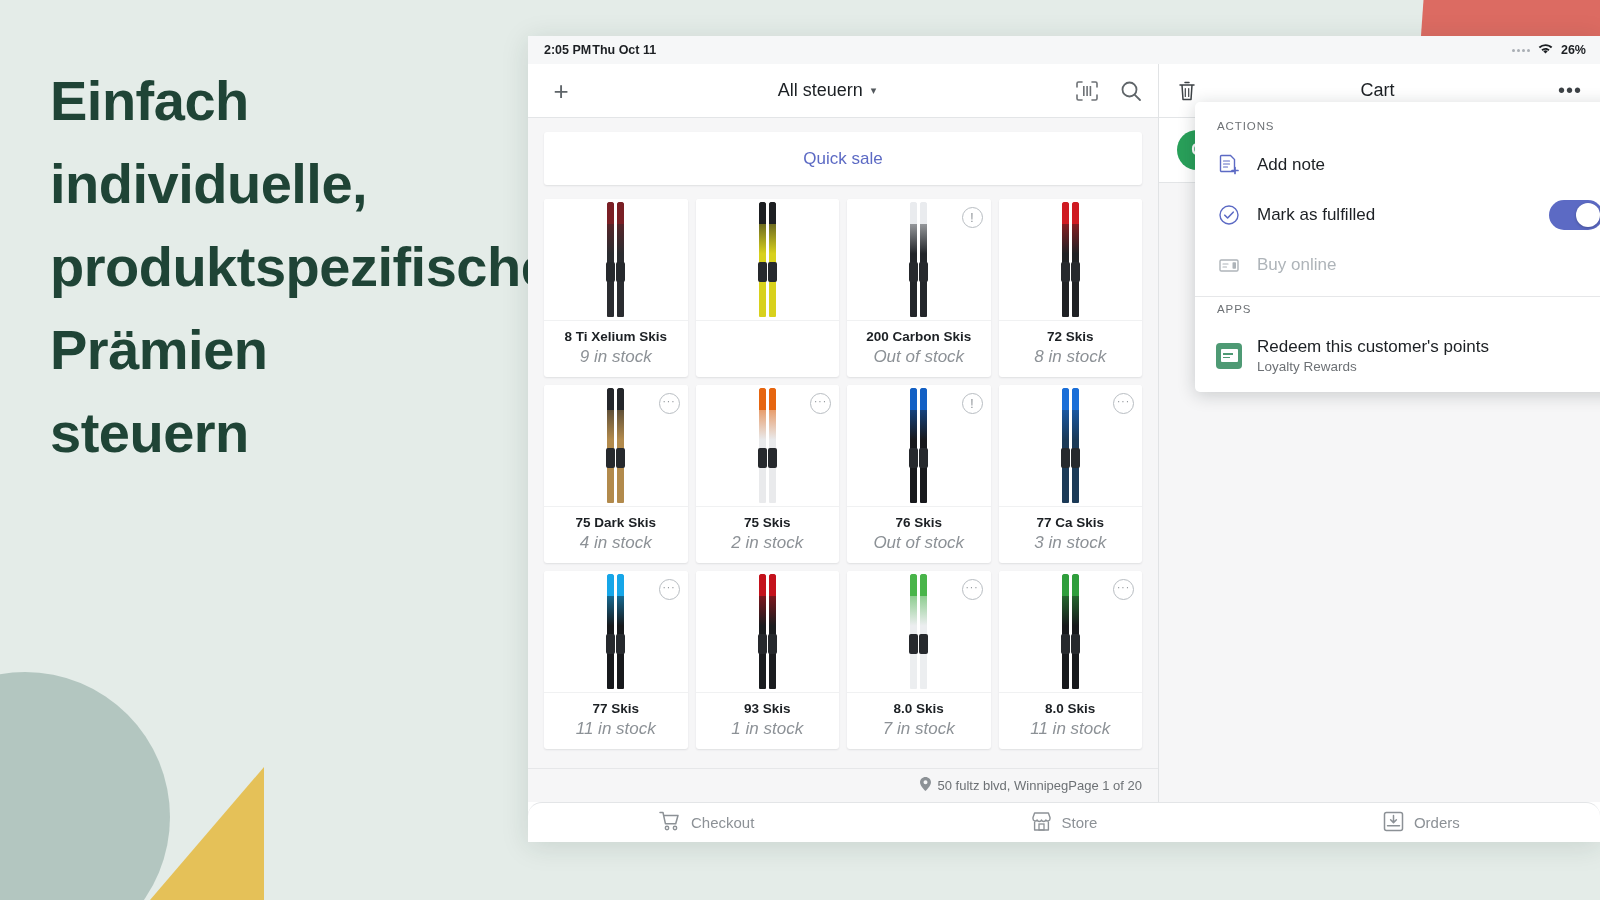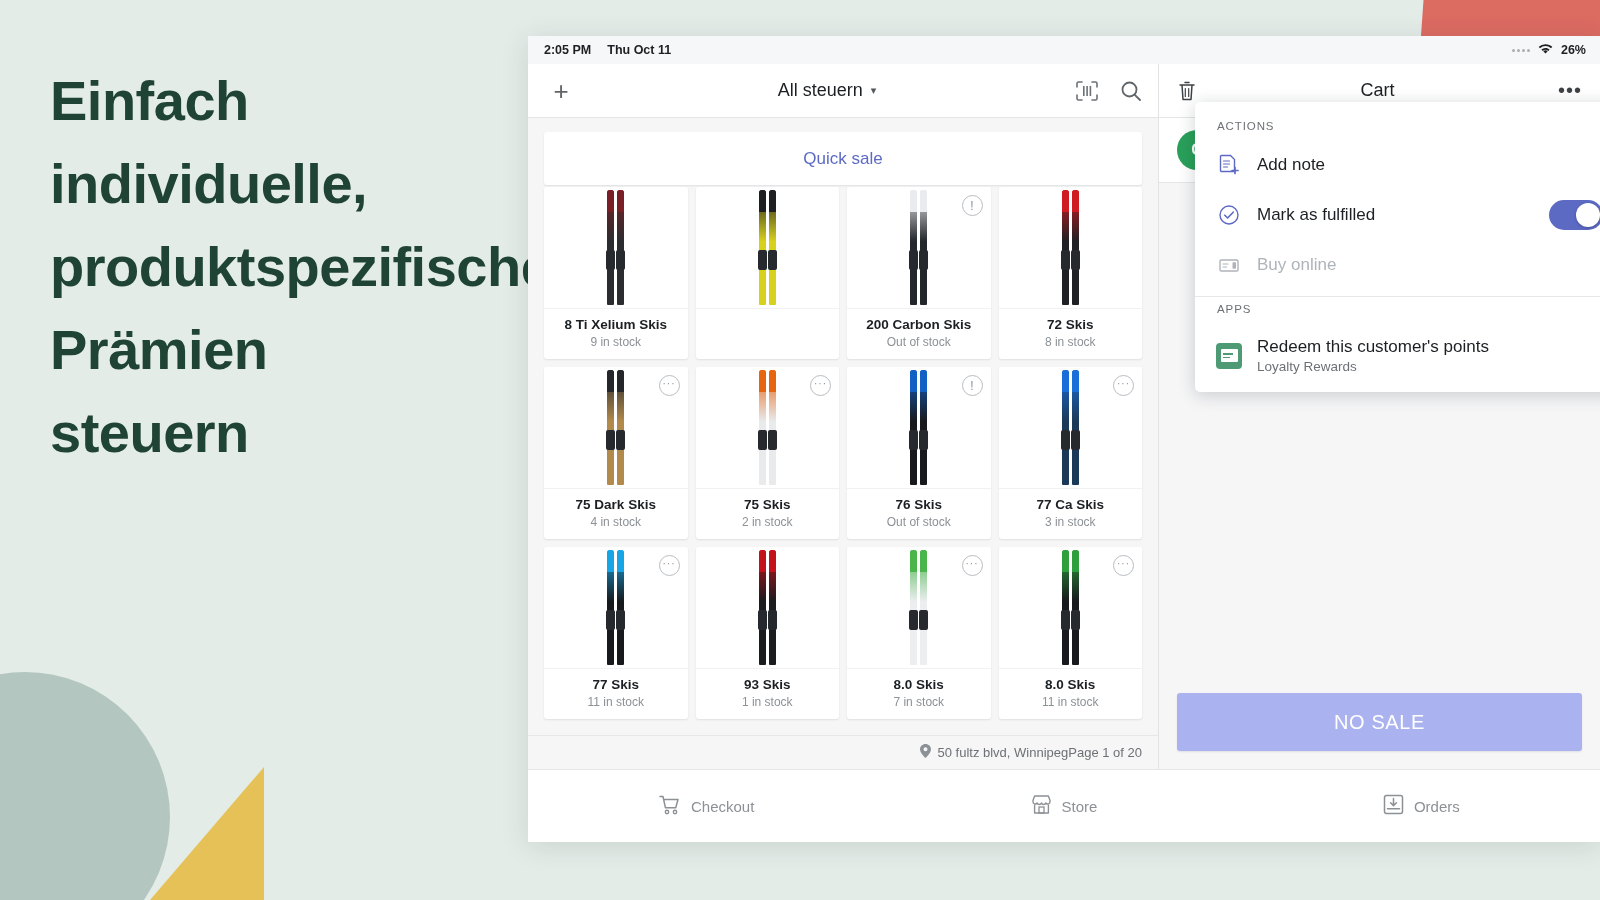"2:05 PM" .status-left { gap: 16px -> 1px }
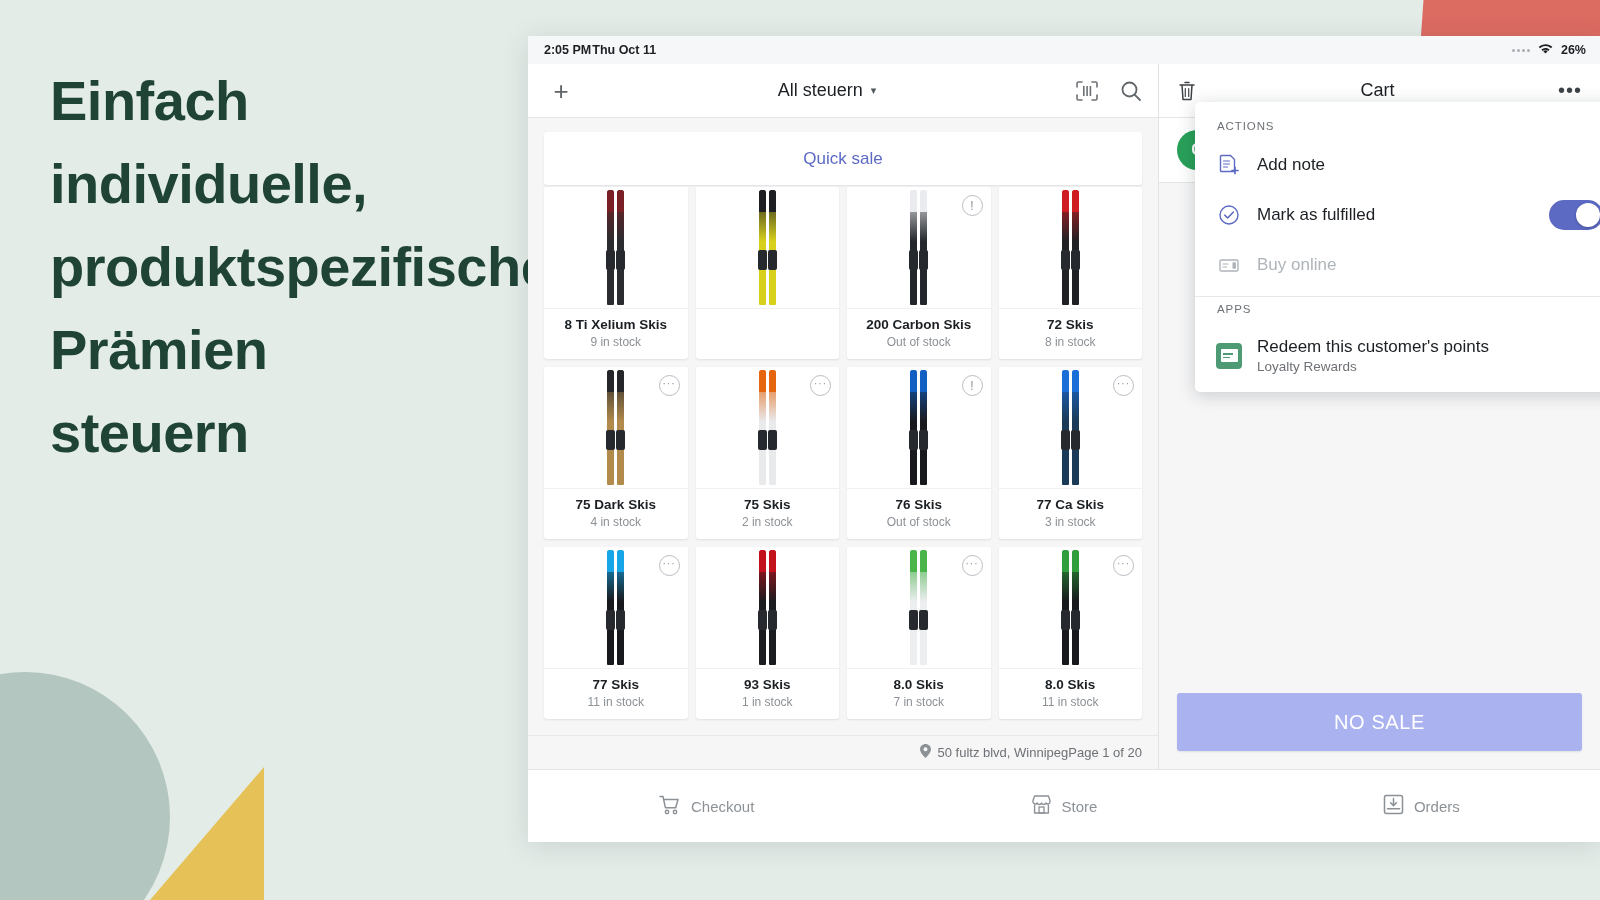"Quick sale" .quick-sale { margin-bottom: 2px -> 14px }
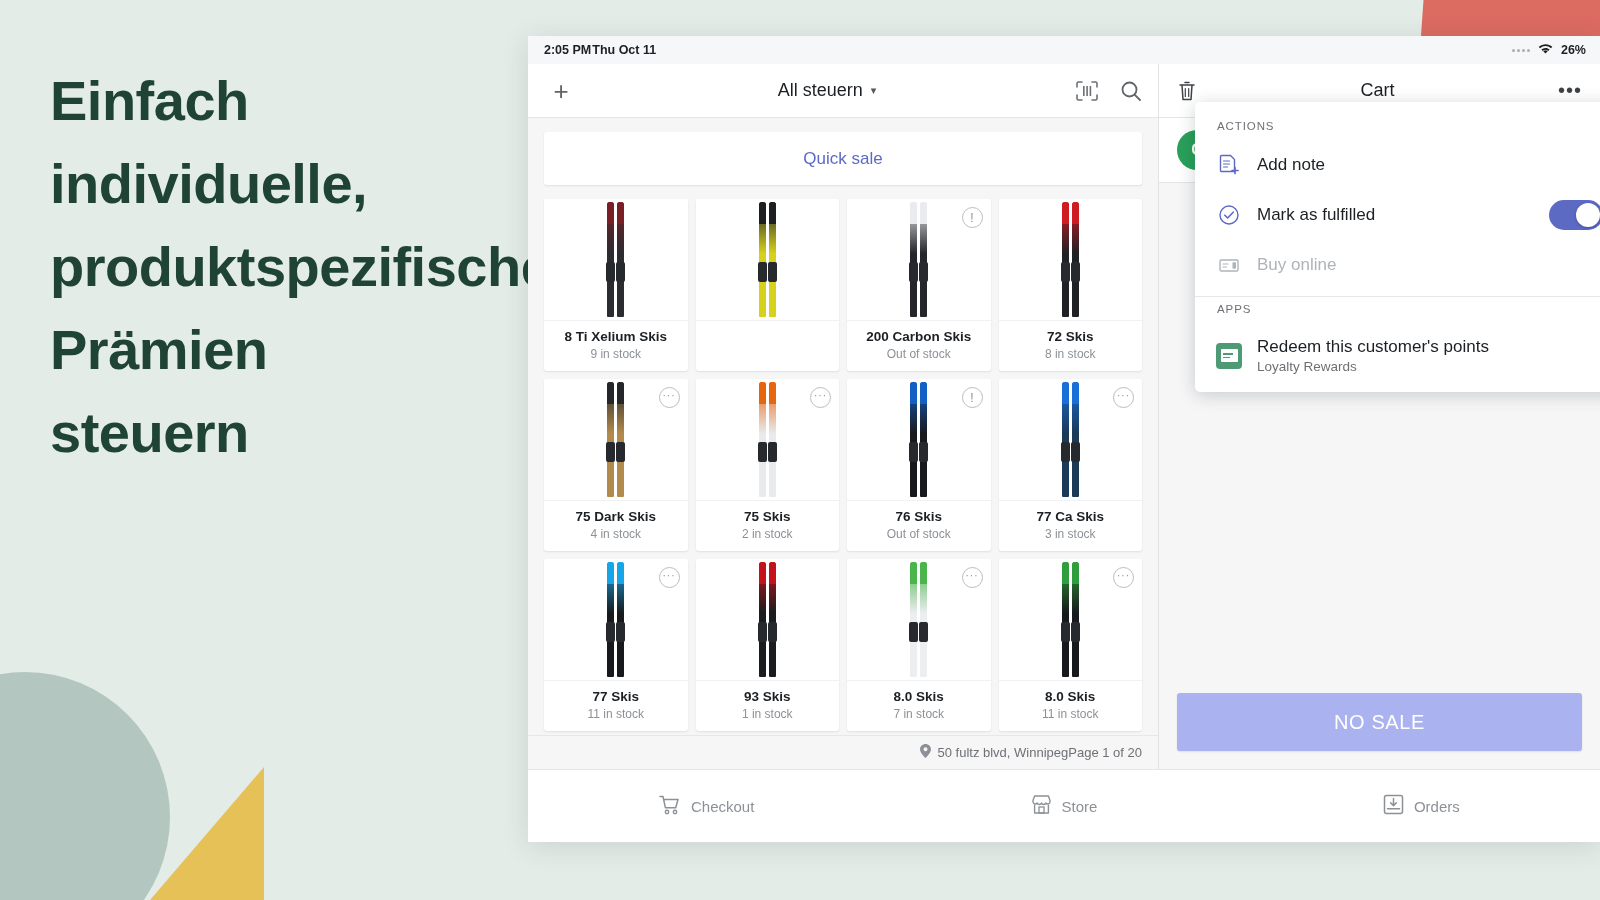"9 in stock" .card-stock { font-size: 12px -> 17px; font-style: none -> italic }
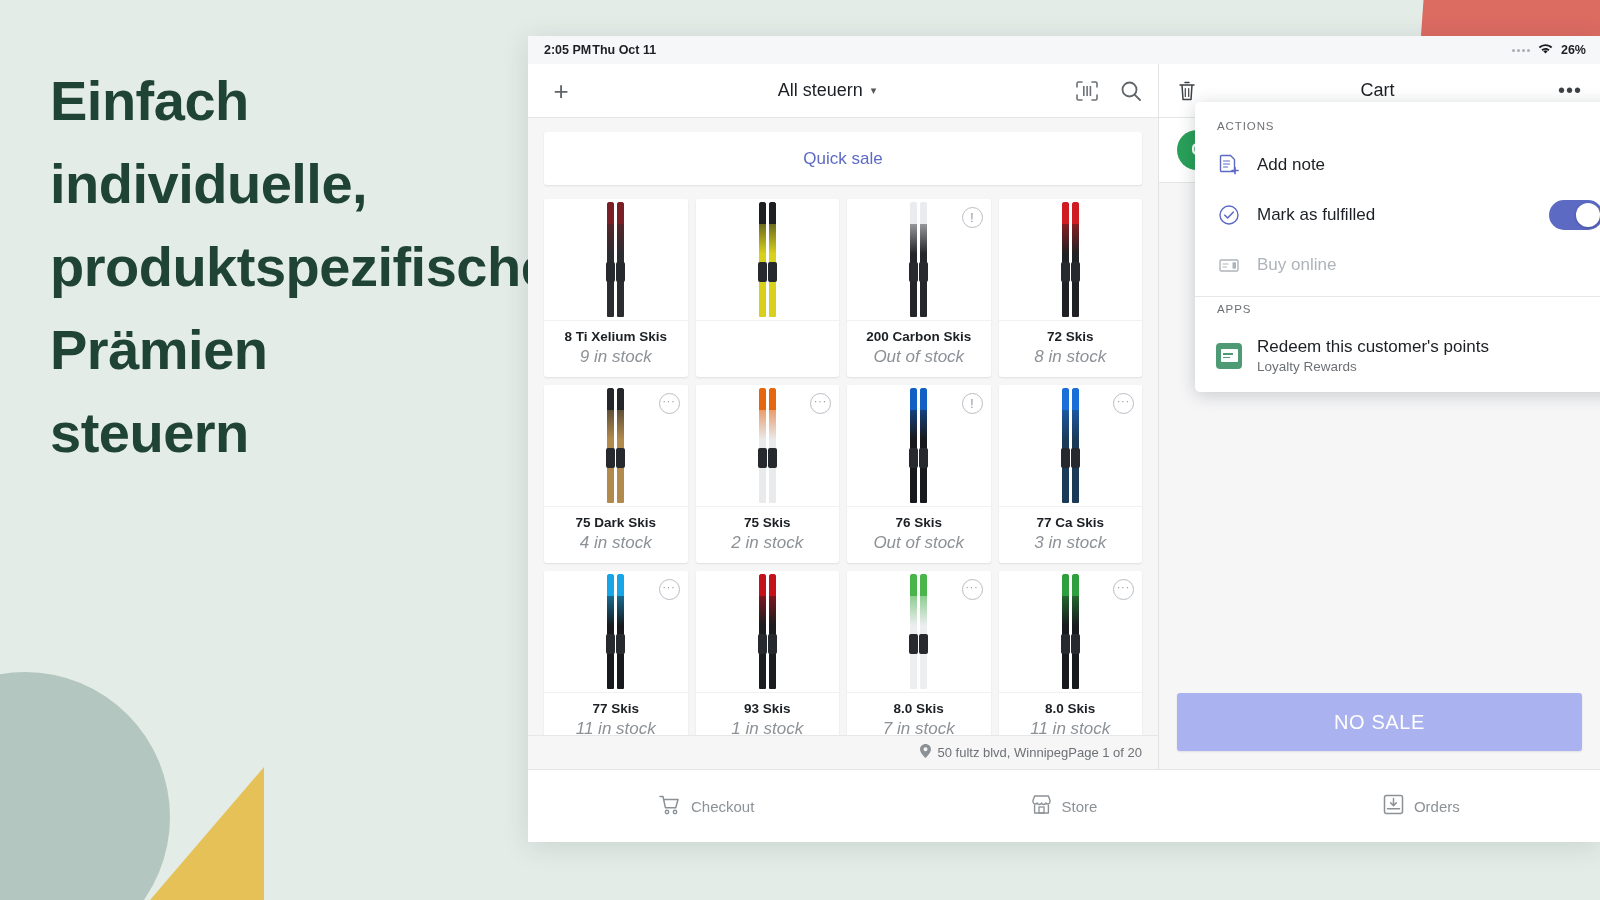"NO SALE" div.cart-btn-wrap { html: <div> <div>NO SALE</div> </div> -> none }
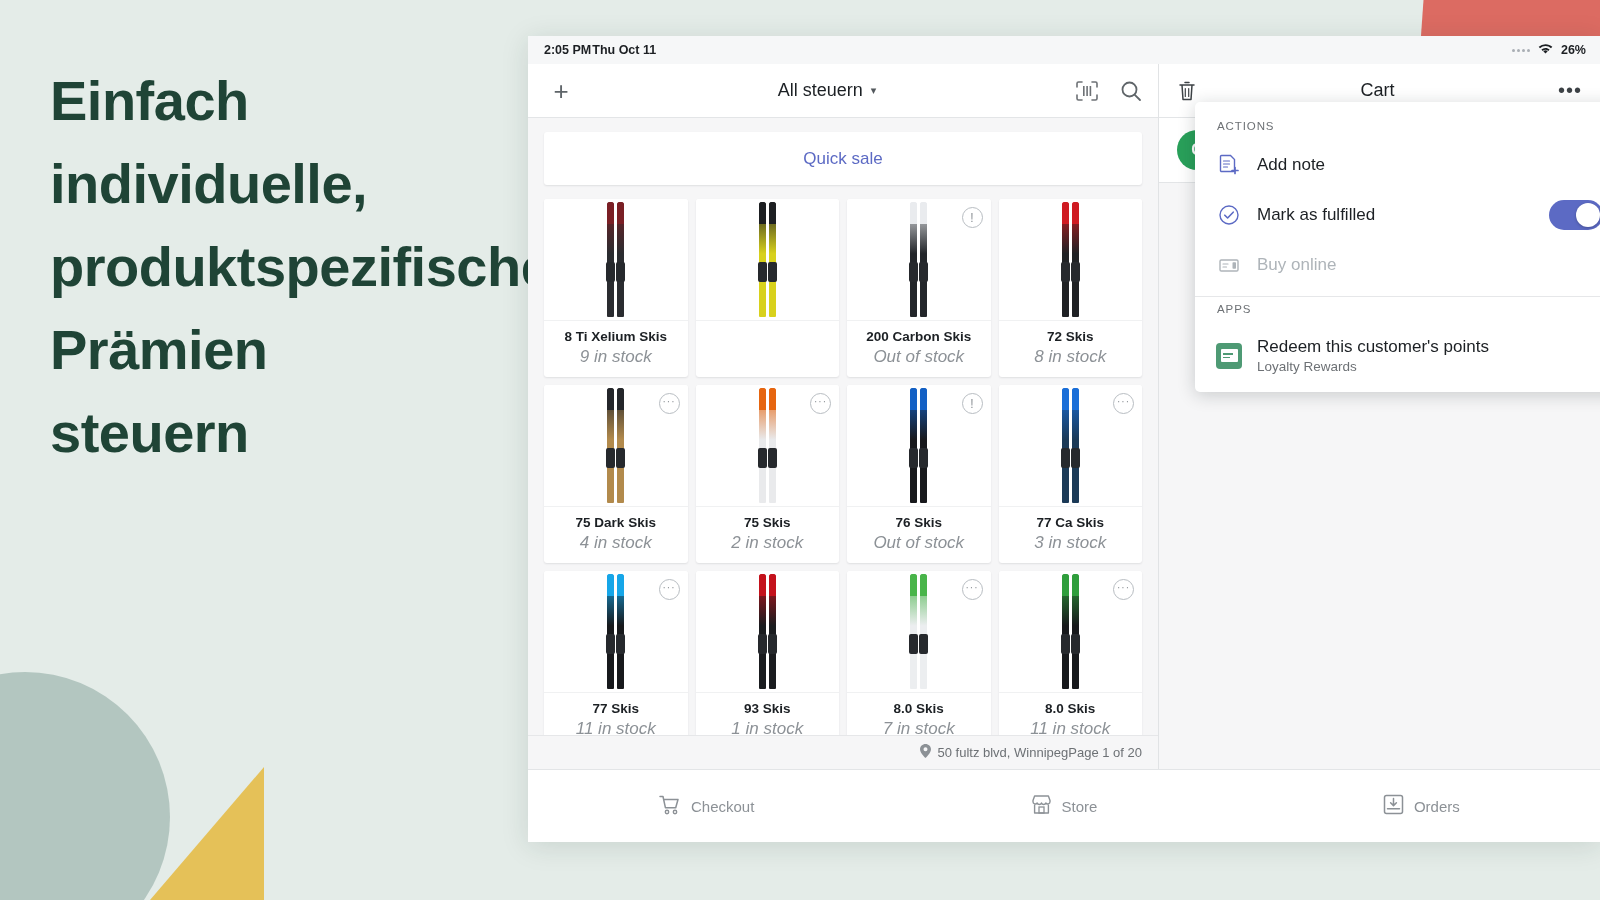"Checkout" .tabbar { border-radius: none -> 14px; height: 73px -> 40px }
